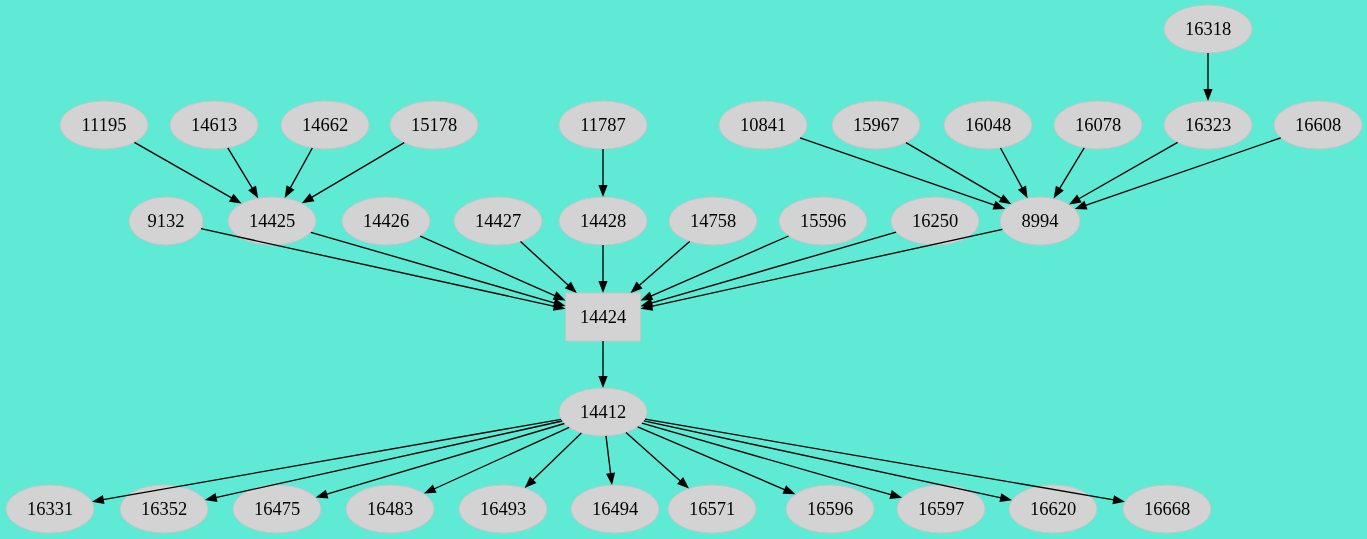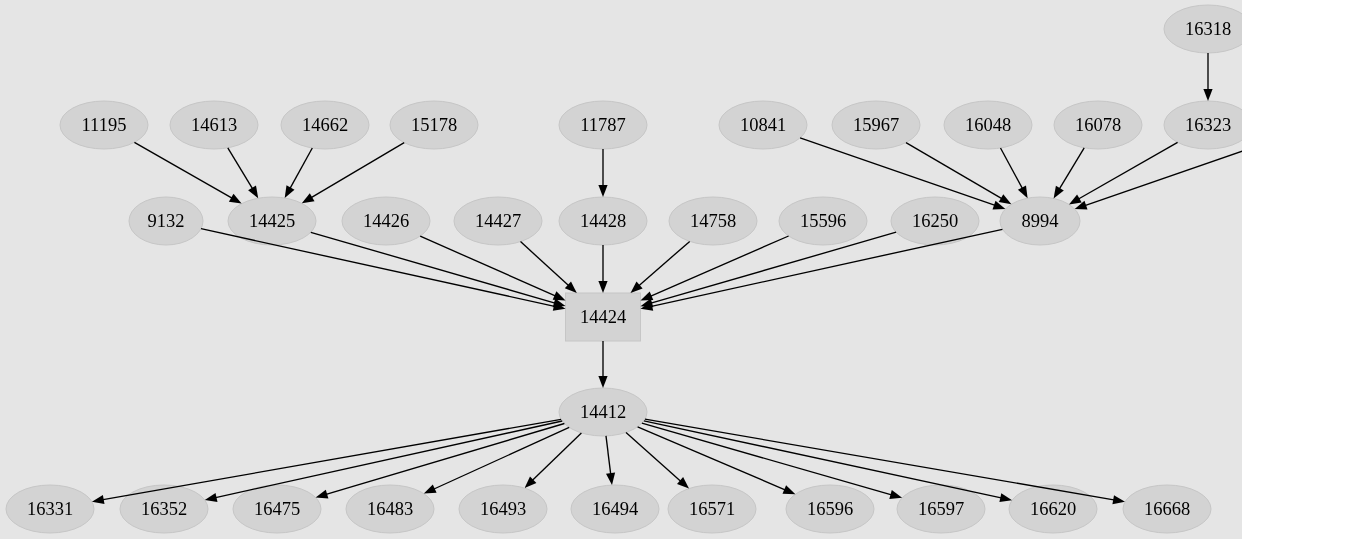"16318" .graph-wrap { background: #e5e5e5 -> #5eead4; width: 1242px -> 1367px }
